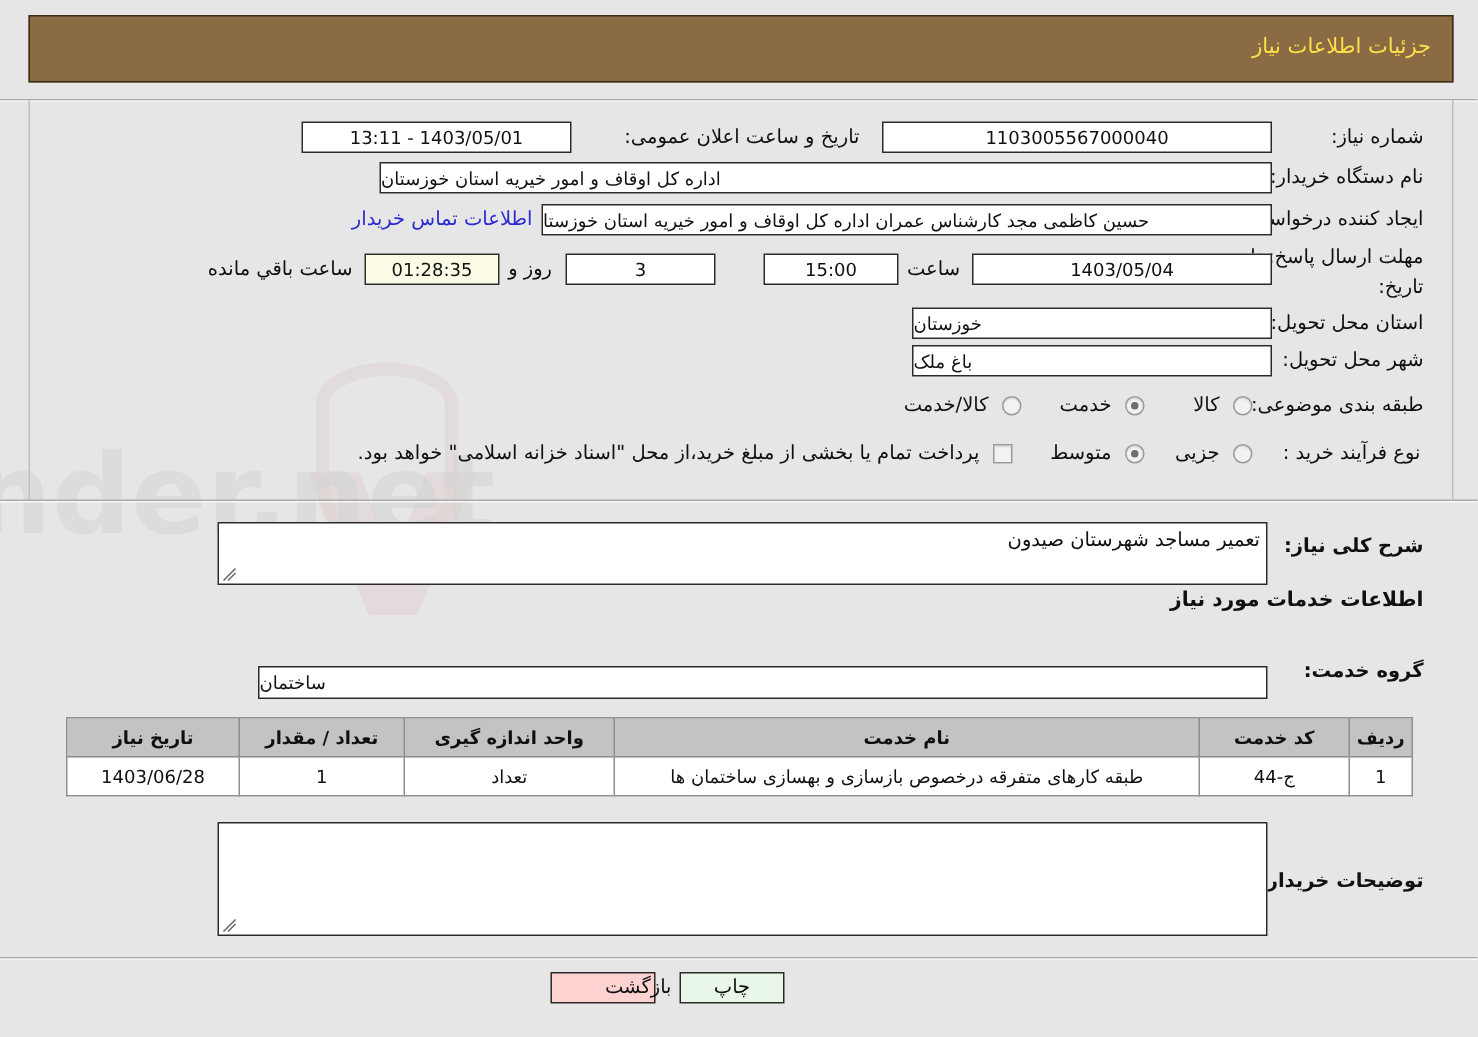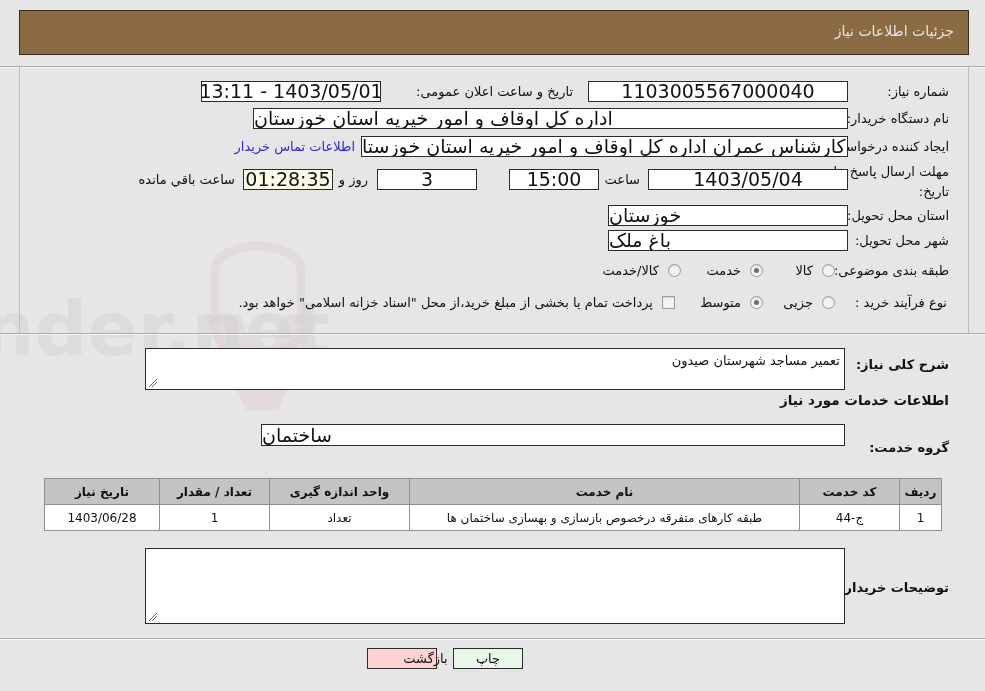"جزئیات اطلاعات نیاز" #header-title { color: #e5e5e5 -> #fde047 }
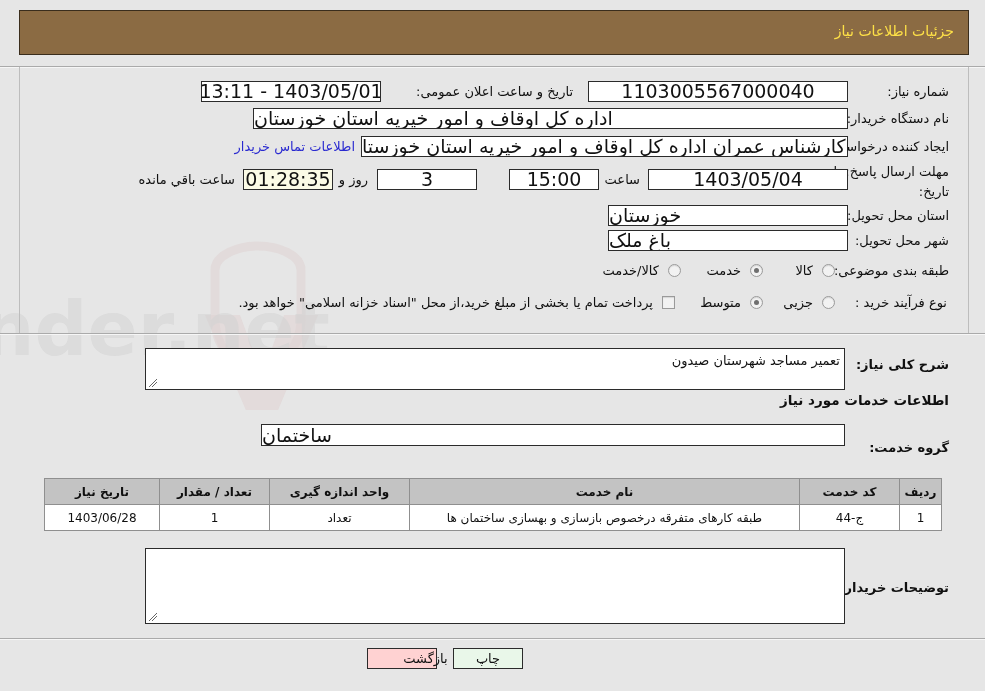"1403/05/01 - 13:11" .fld { font-size: 19px -> 12px }
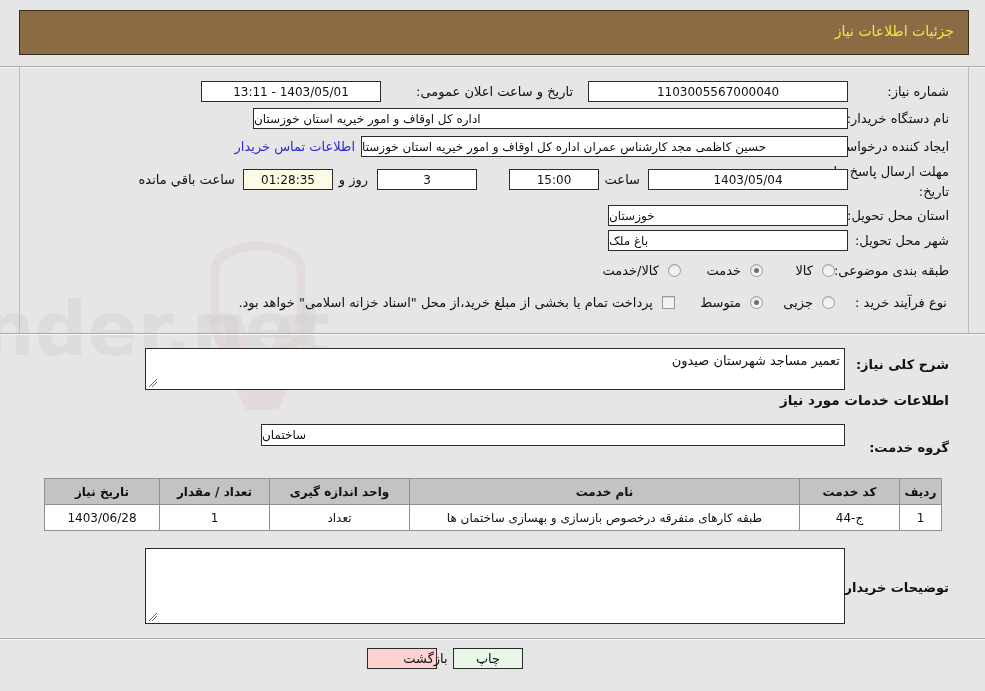"ساختمان" div.fld { top: 424px -> 444px; width: 584px -> 673px }
